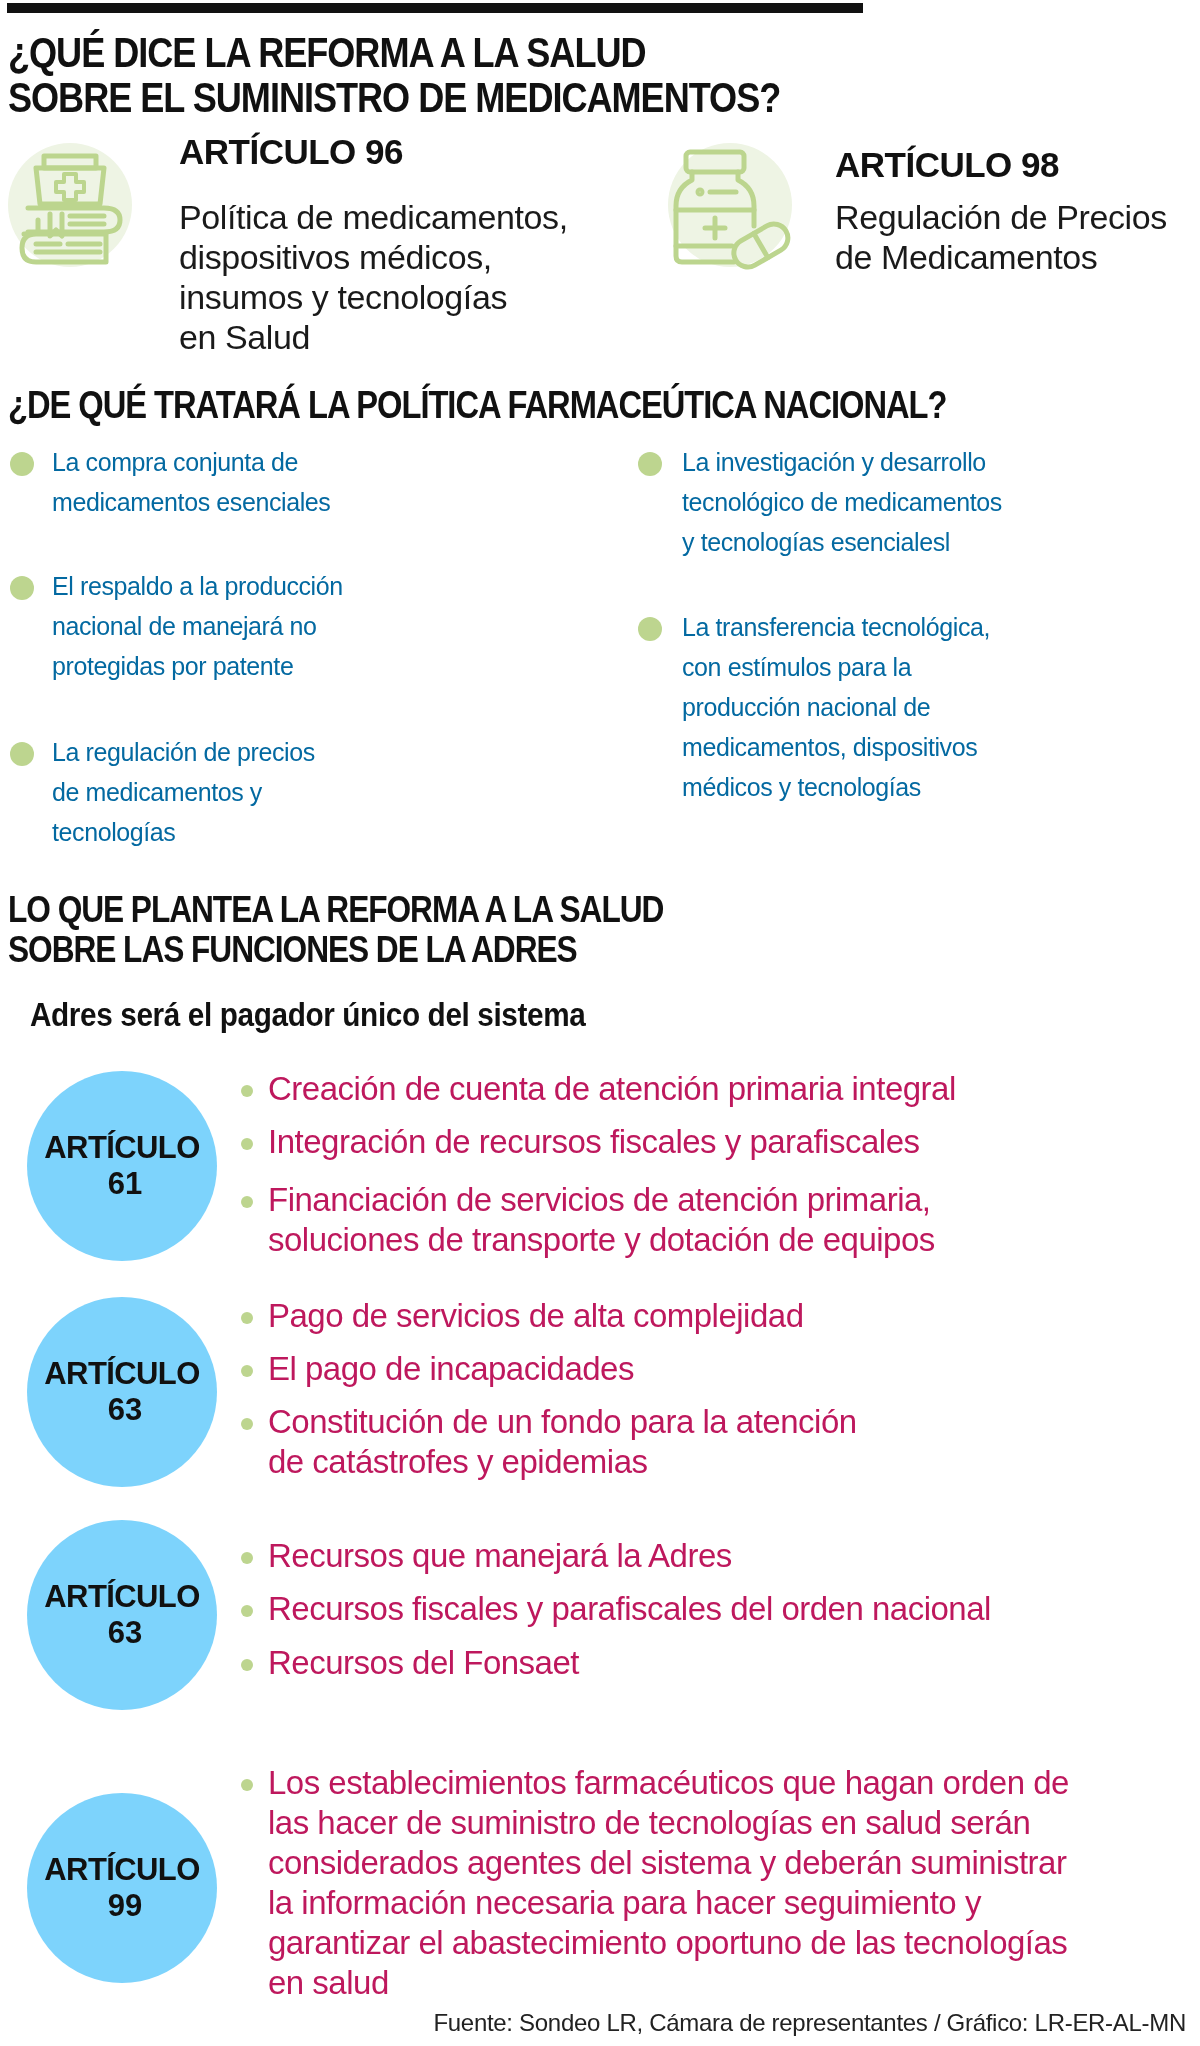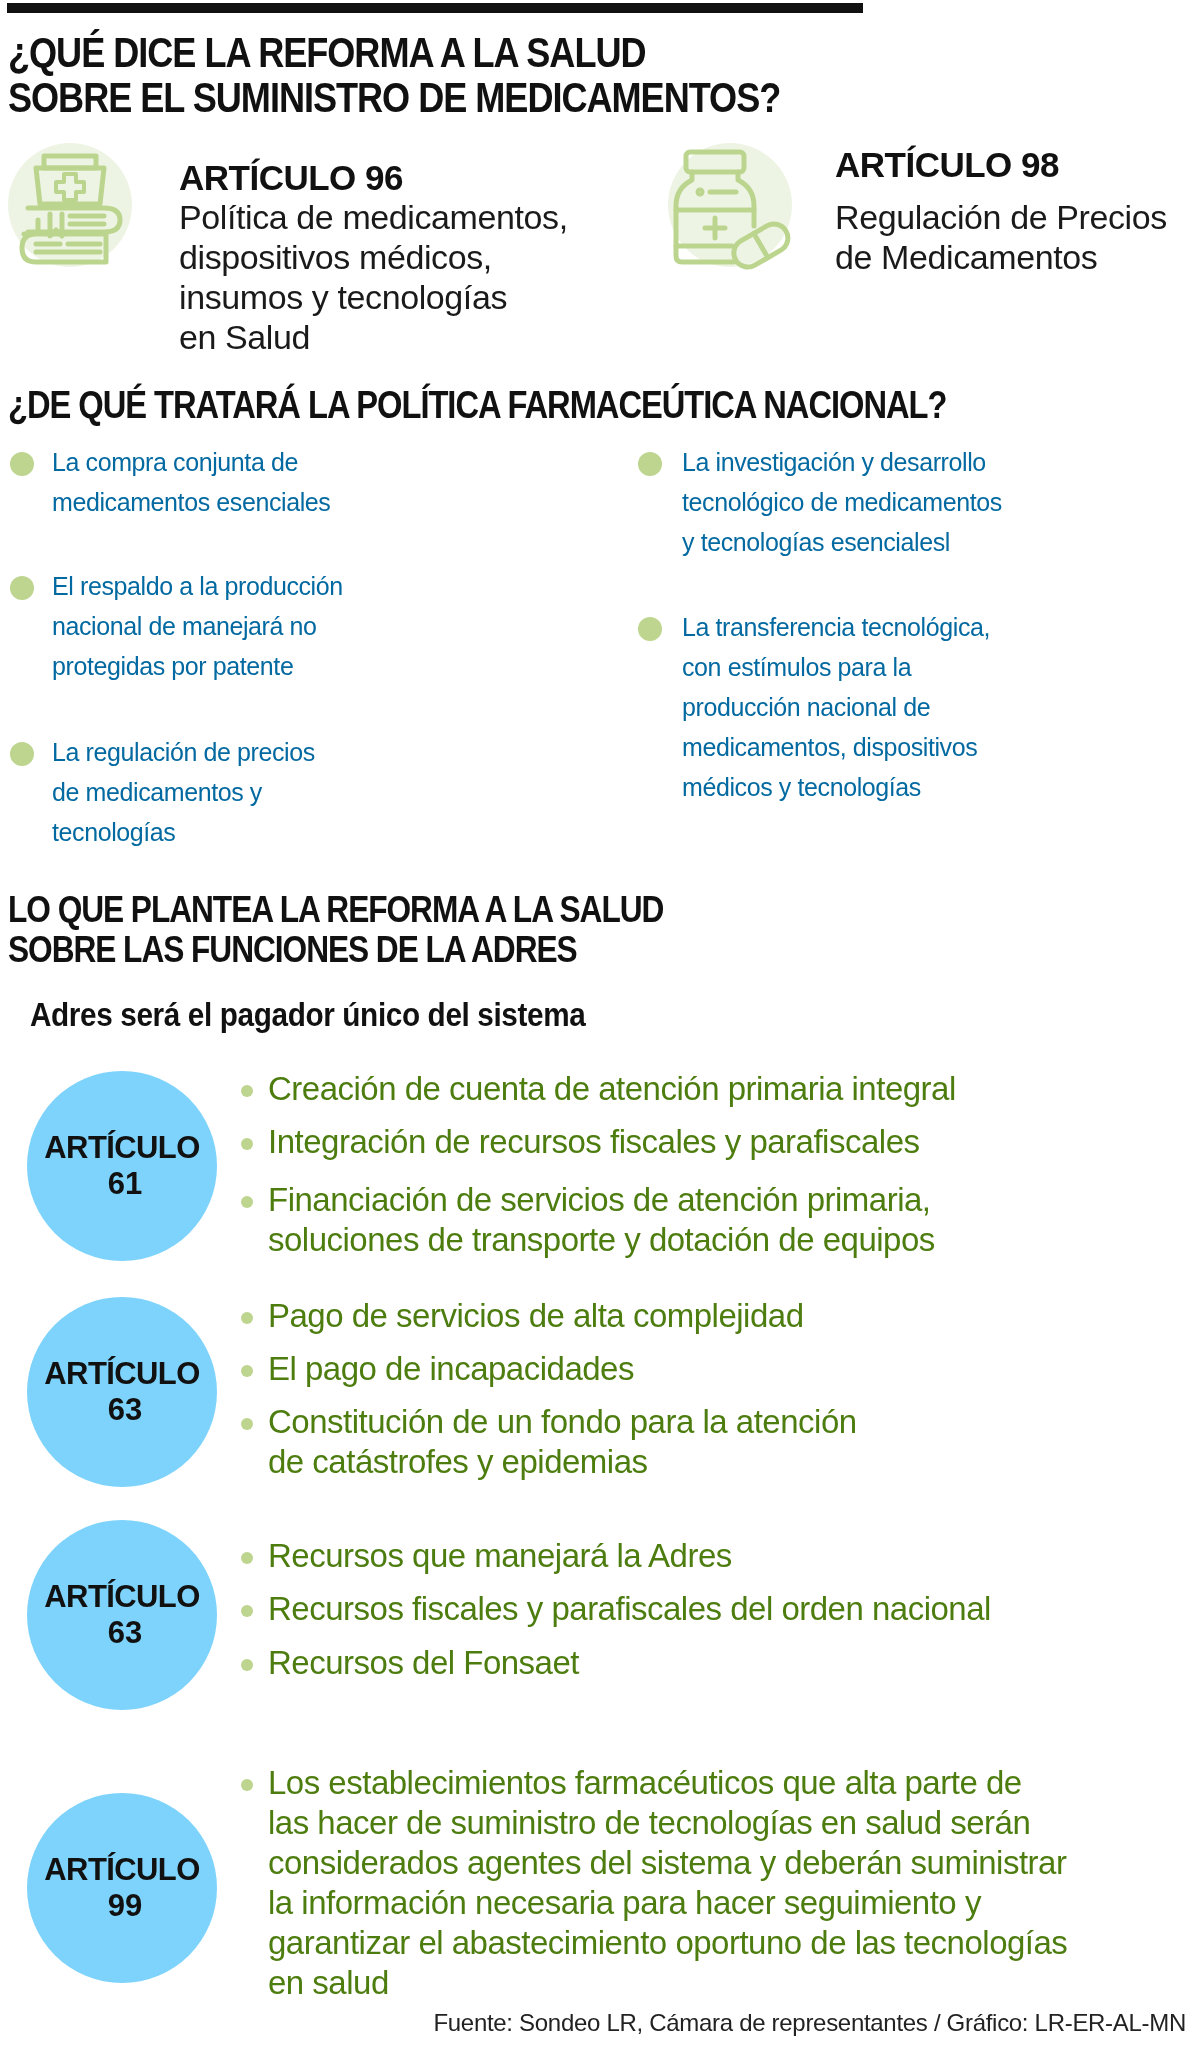"ARTÍCULO 96" div.abs { top: 158px -> 132px }
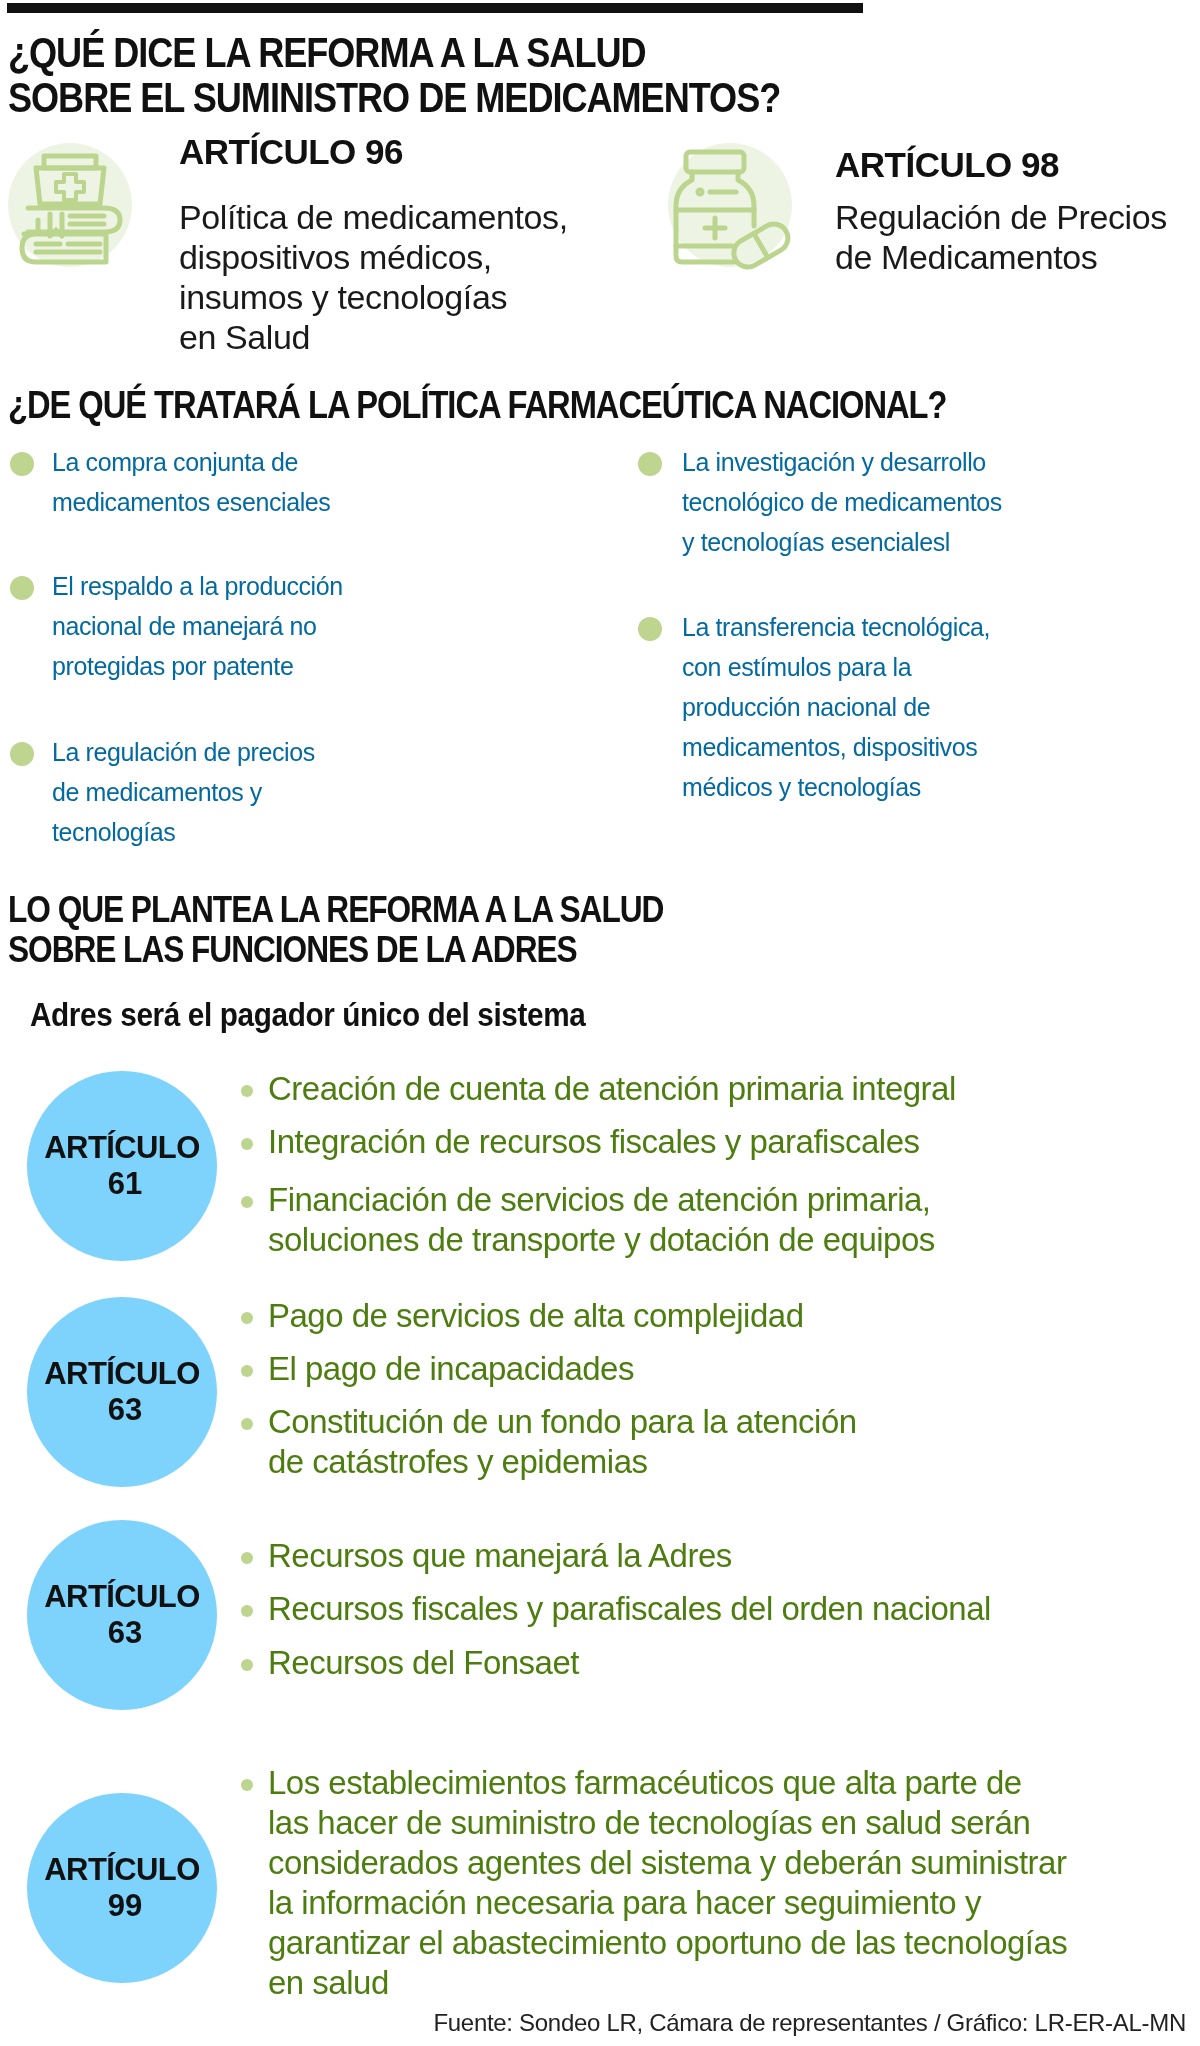"Creación de cuenta de atención" .li { color: #4d7c0f -> #be185d }
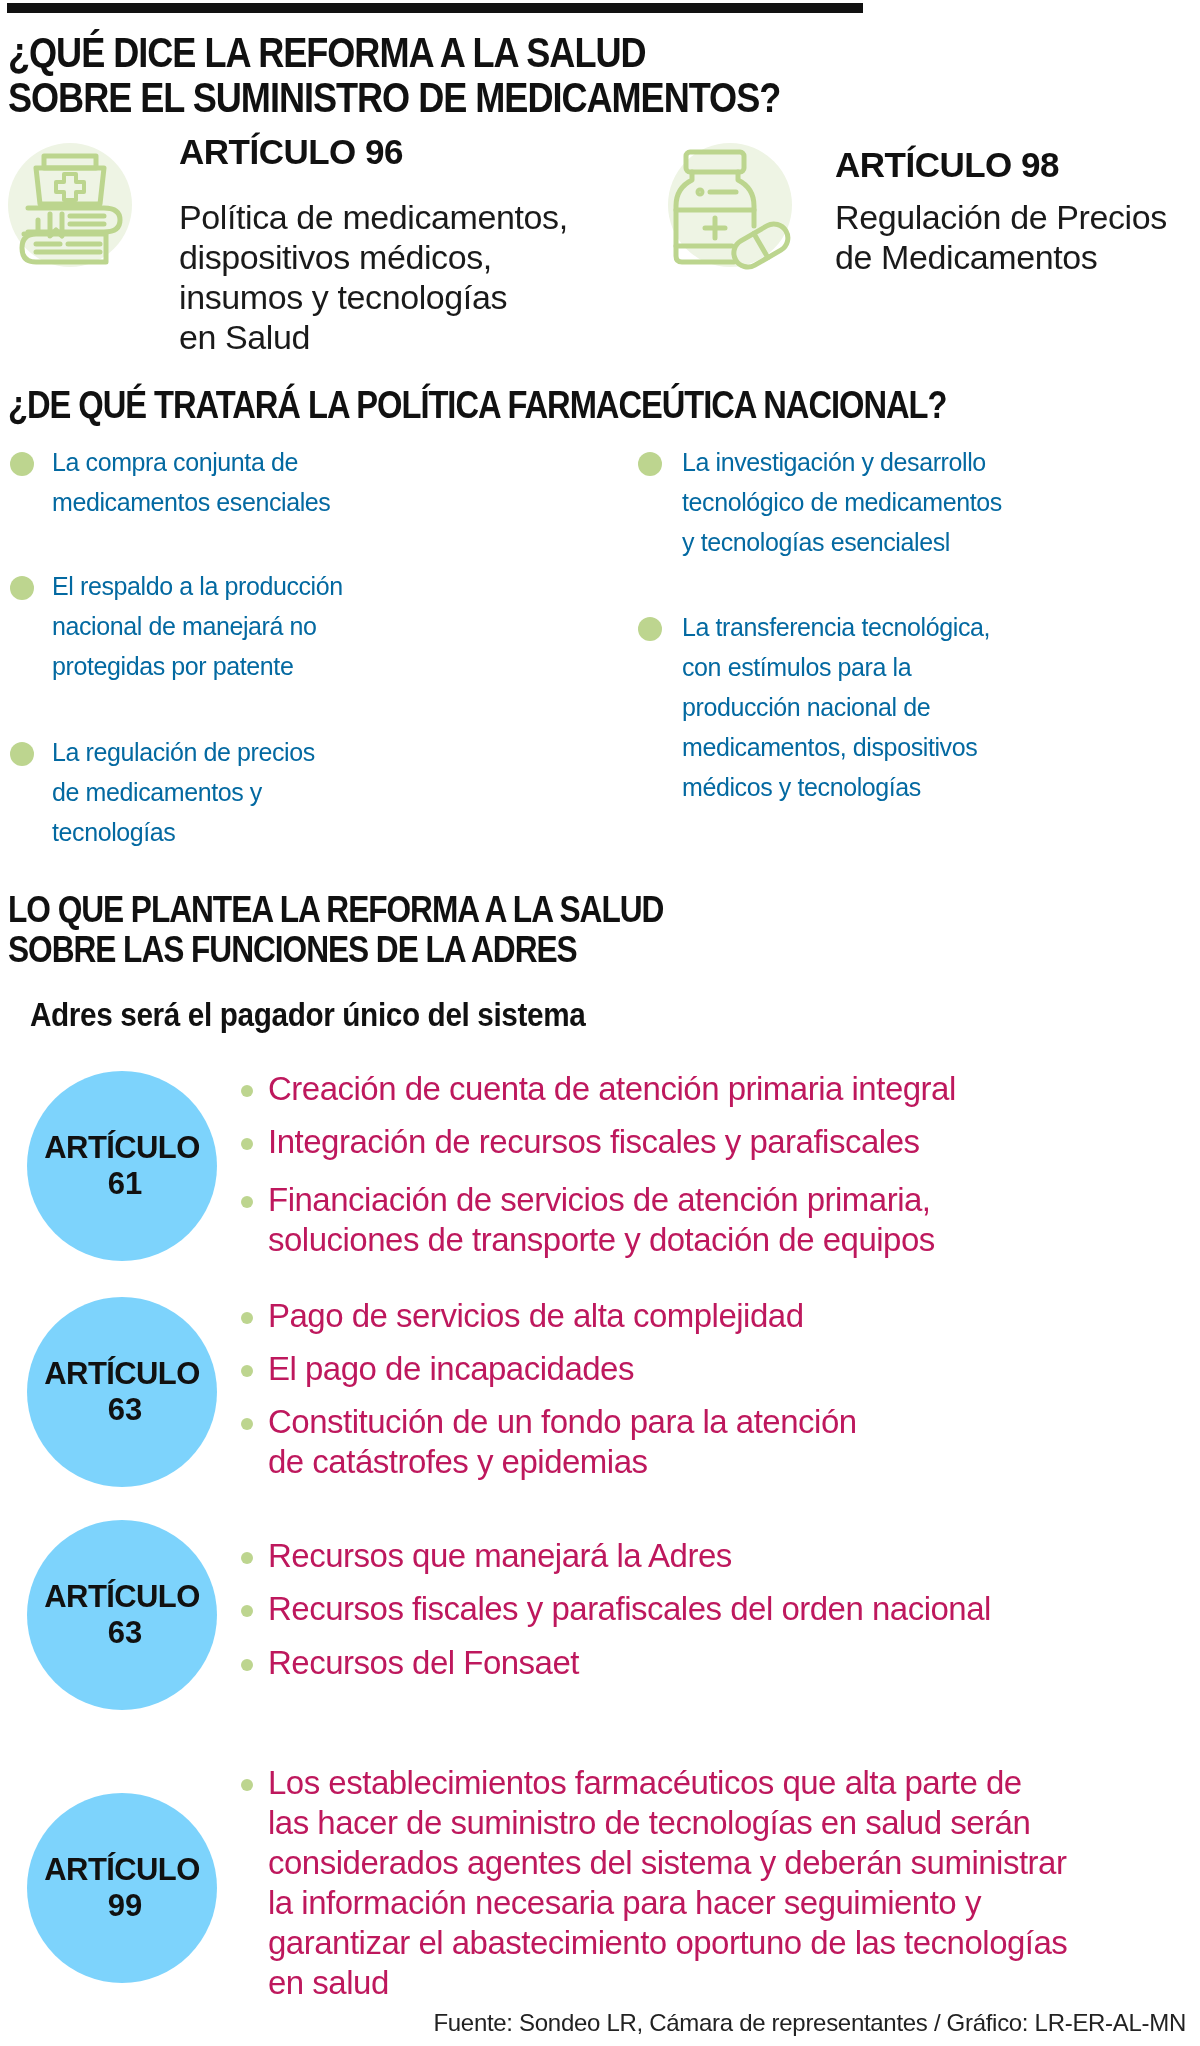"Los establecimientos farmacéuticos que" span.t { text: alta parte -> hagan orden }
